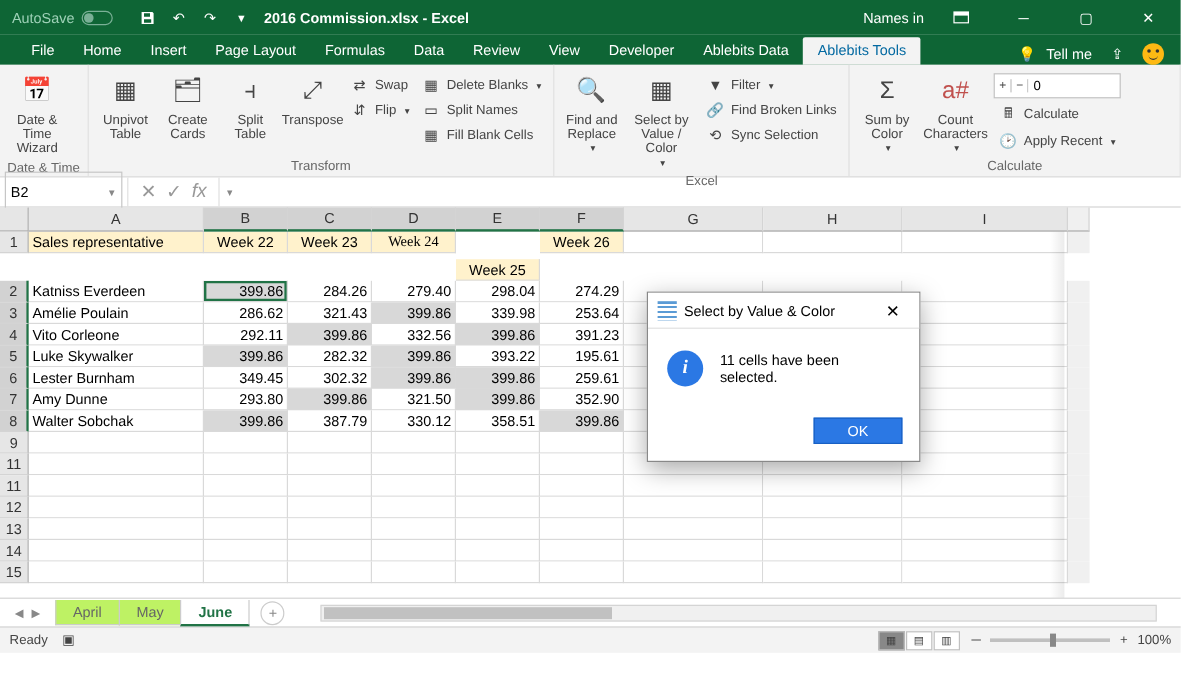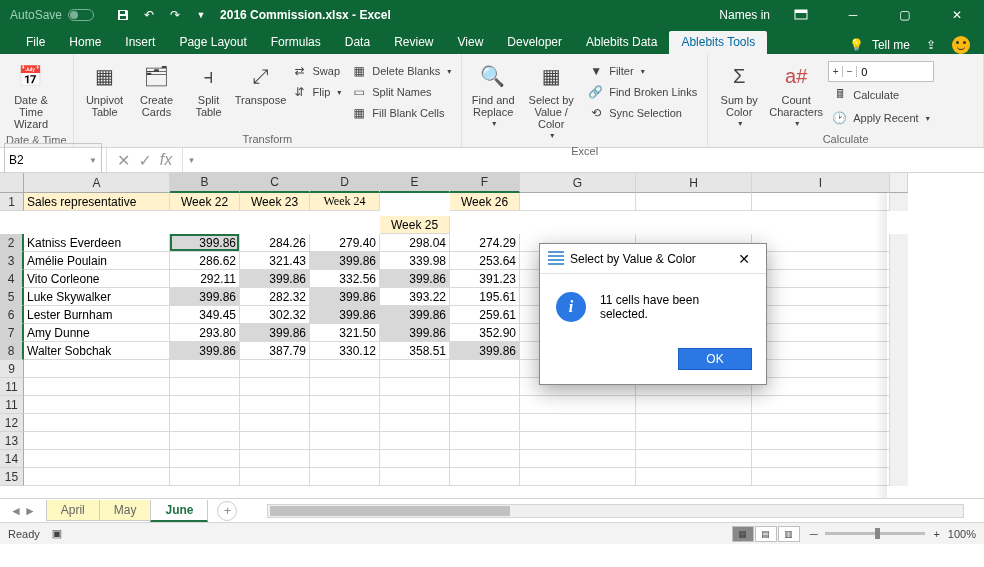"April" .stab { background: #fef9c3 -> #bef264 }
